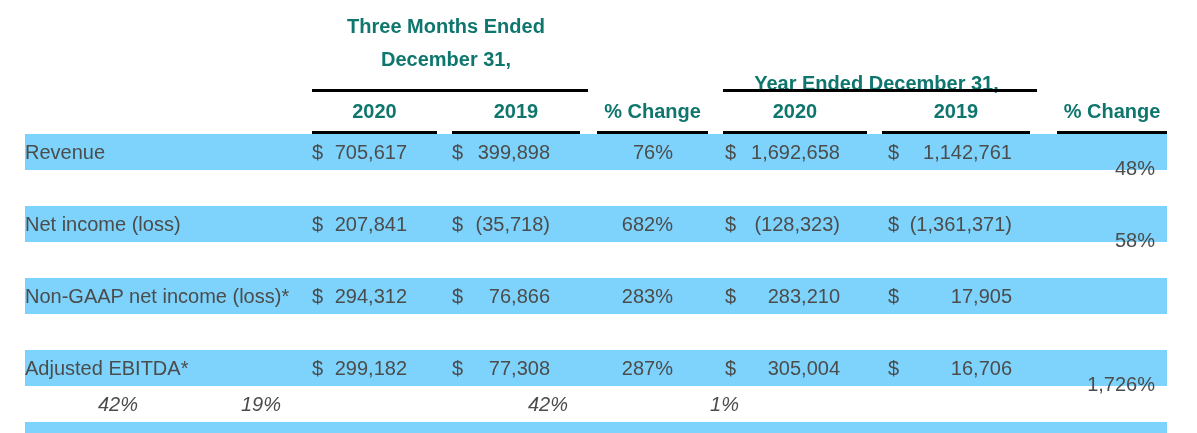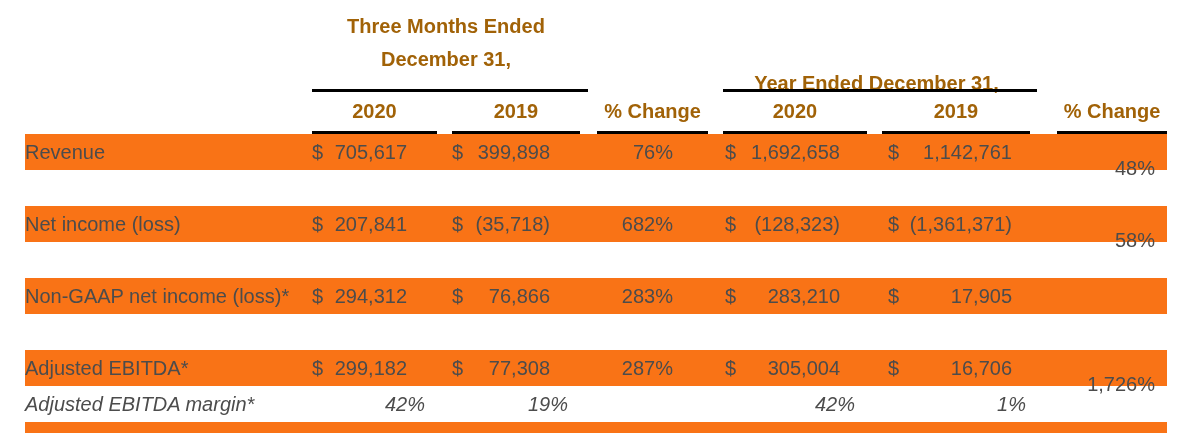"Three Months Ended" .hdr { color: #a16207 -> #0f766e }
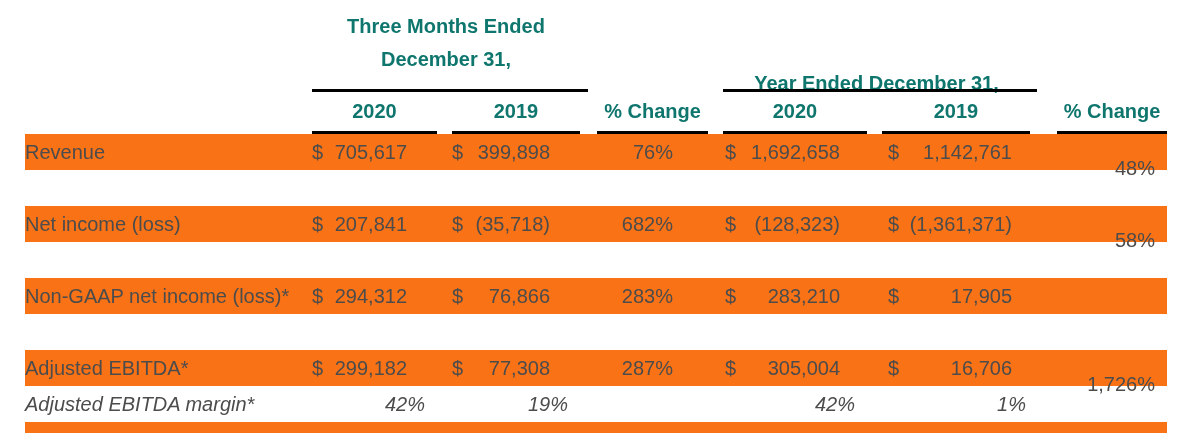"Revenue" .stripe { background: #f97316 -> #7dd3fc }
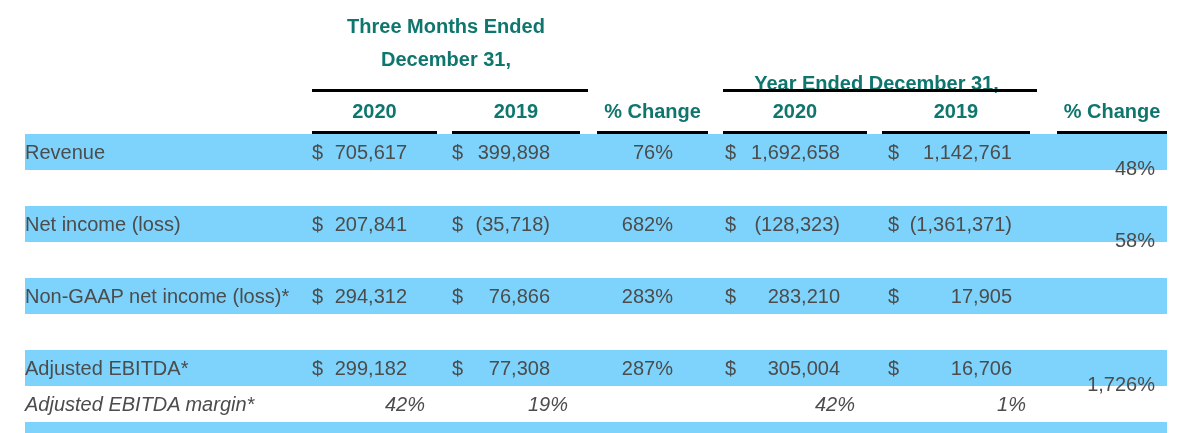"Adjusted EBITDA margin*" div.c-label { html: <div>Adjusted EBITDA margin*</div> -> none }
